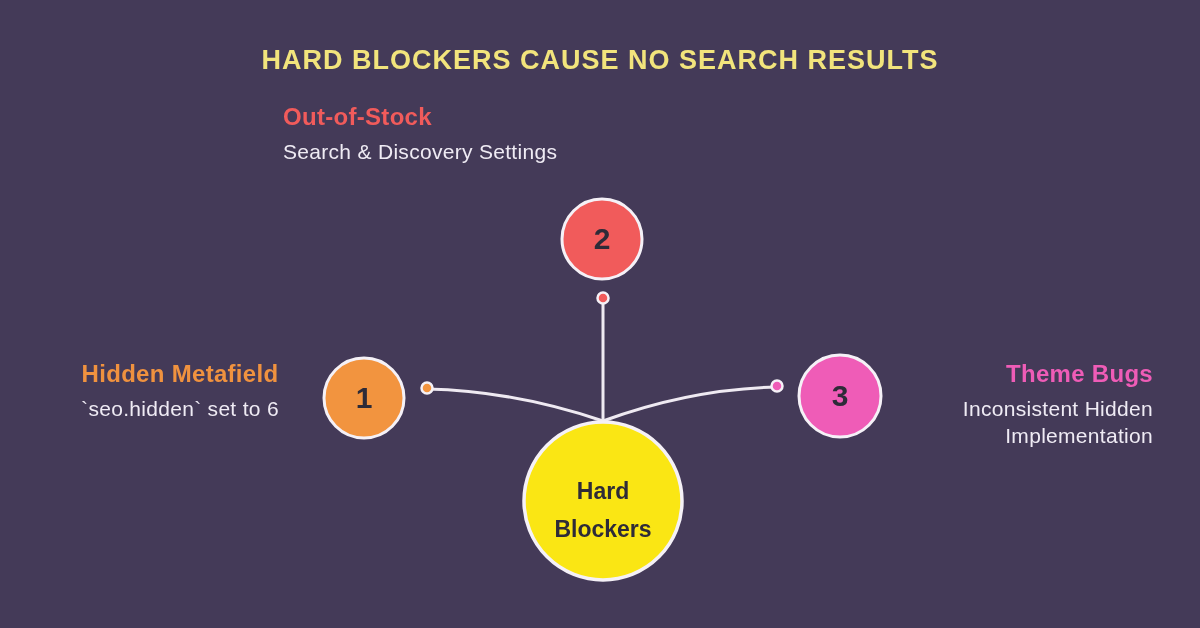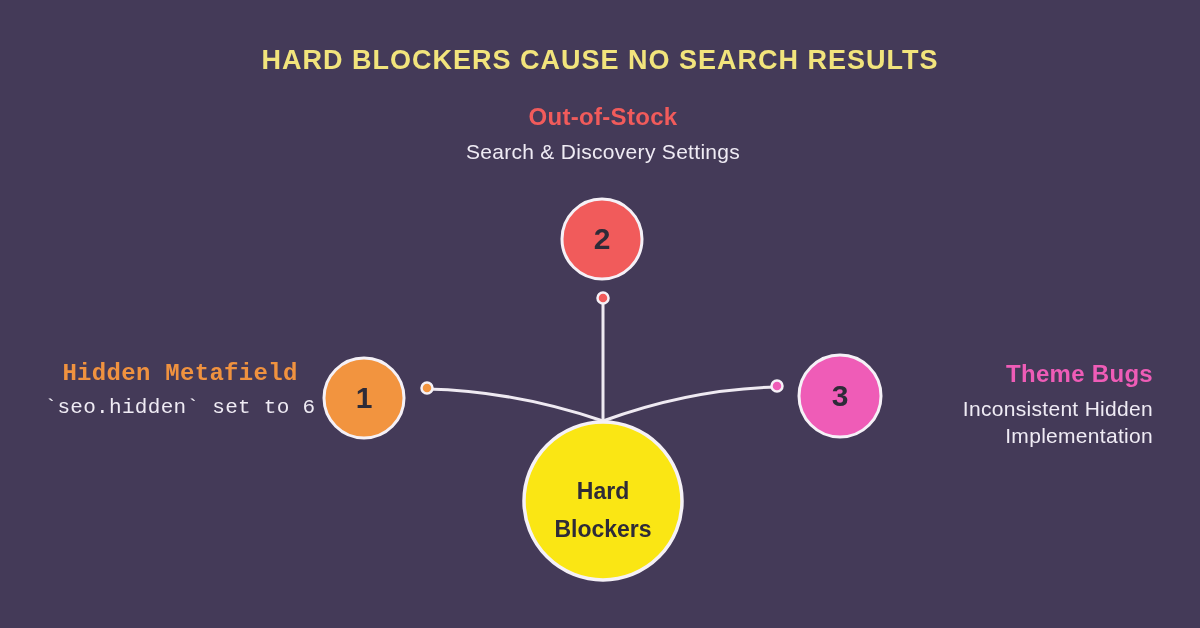"Out-of-Stock" .block-top { left: 300px -> 283px; text-align: center -> left }
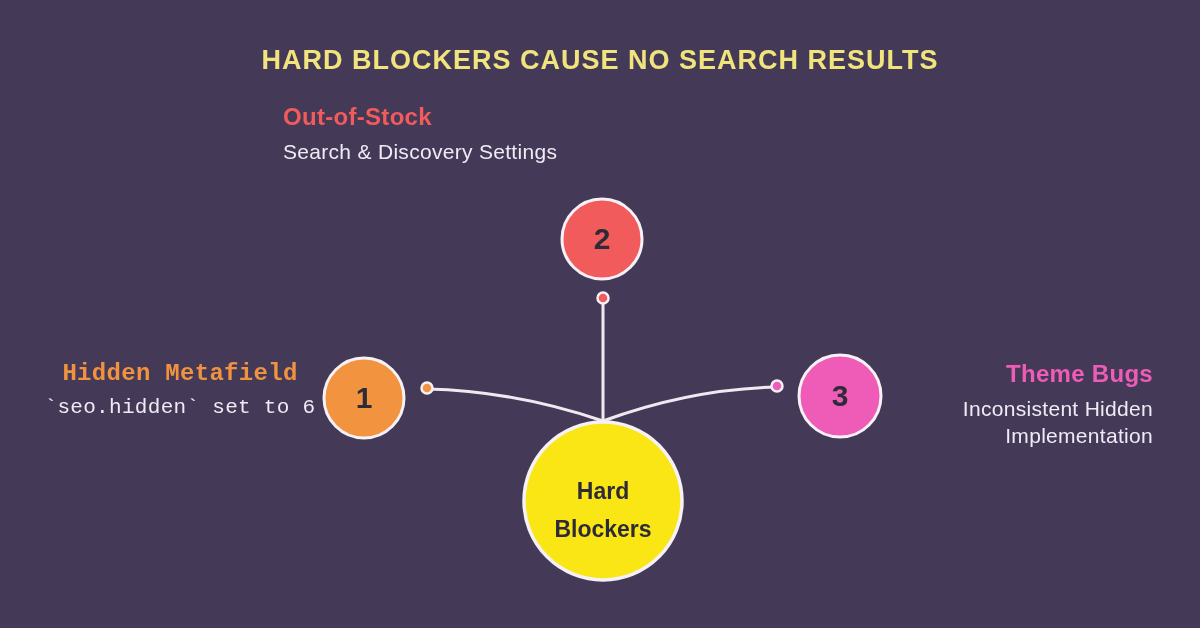"Hidden Metafield" .block-left { font-family: Liberation Mono, monospace -> none }
